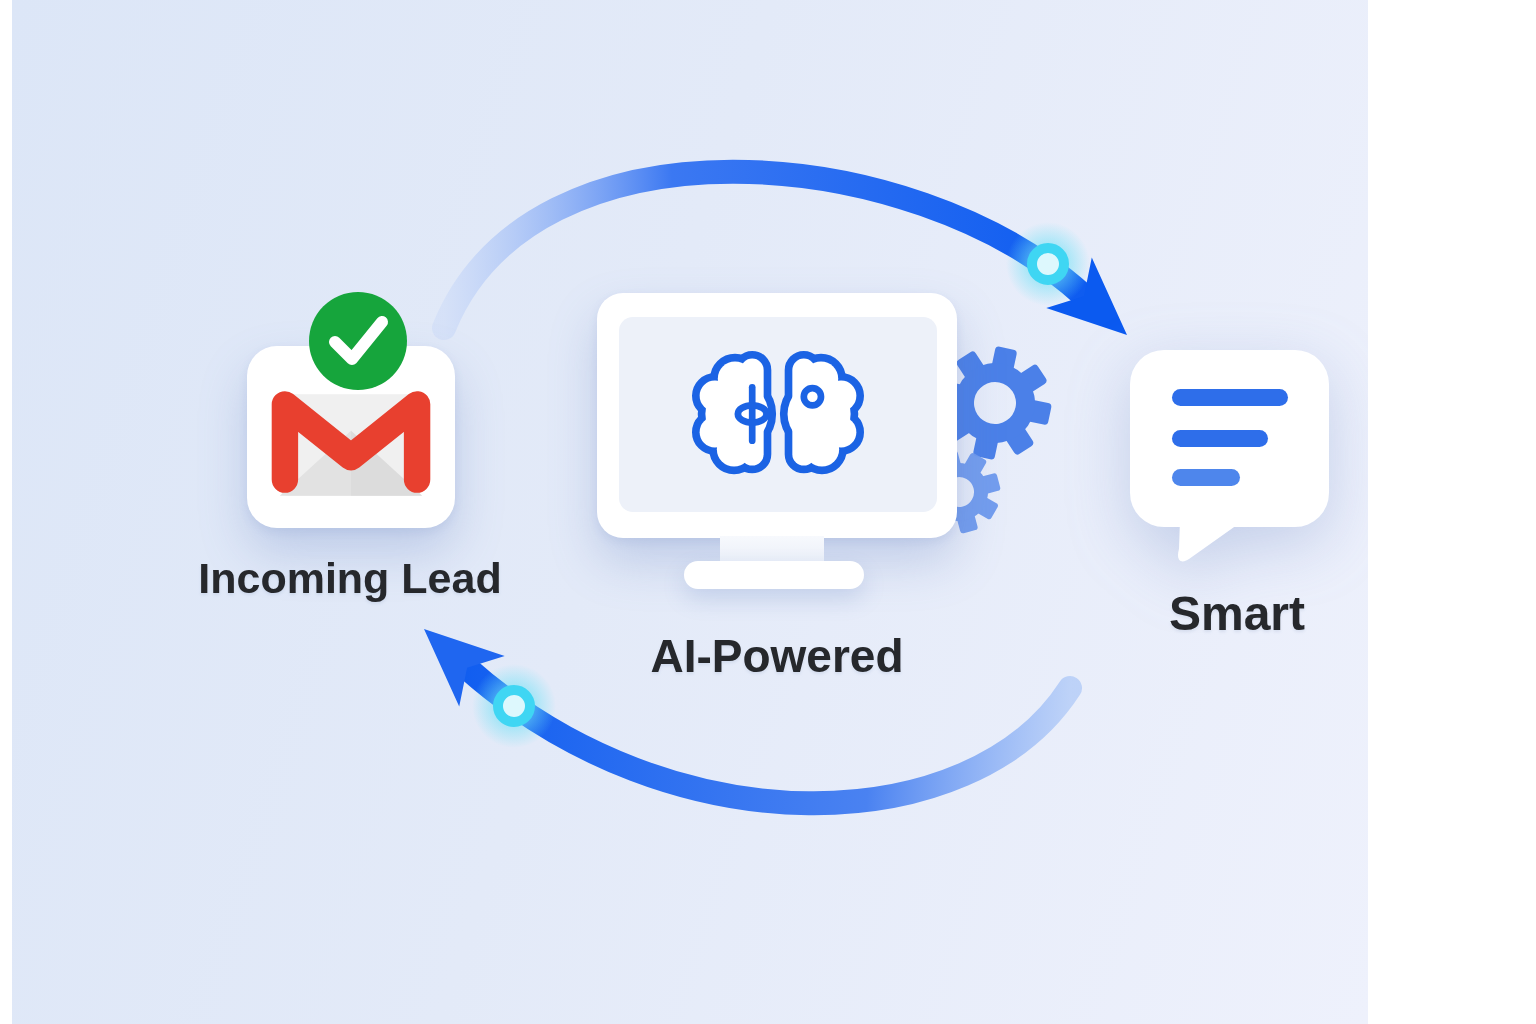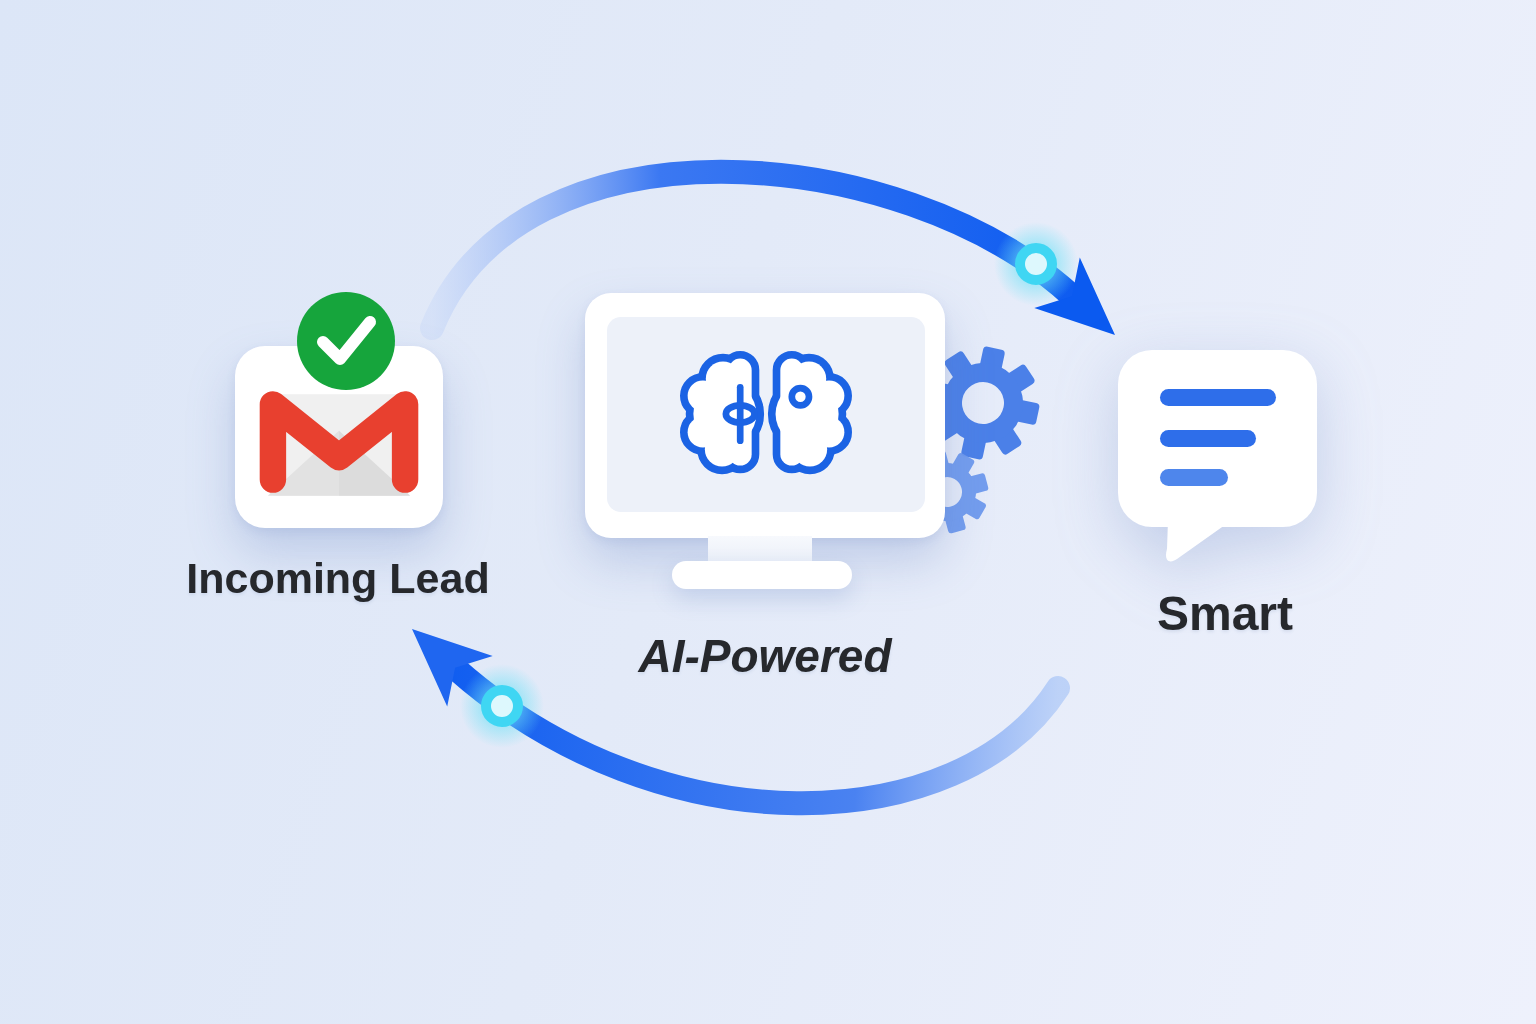"Incoming Lead" .canvas { margin-left: none -> 12px; width: 1536px -> 1356px }
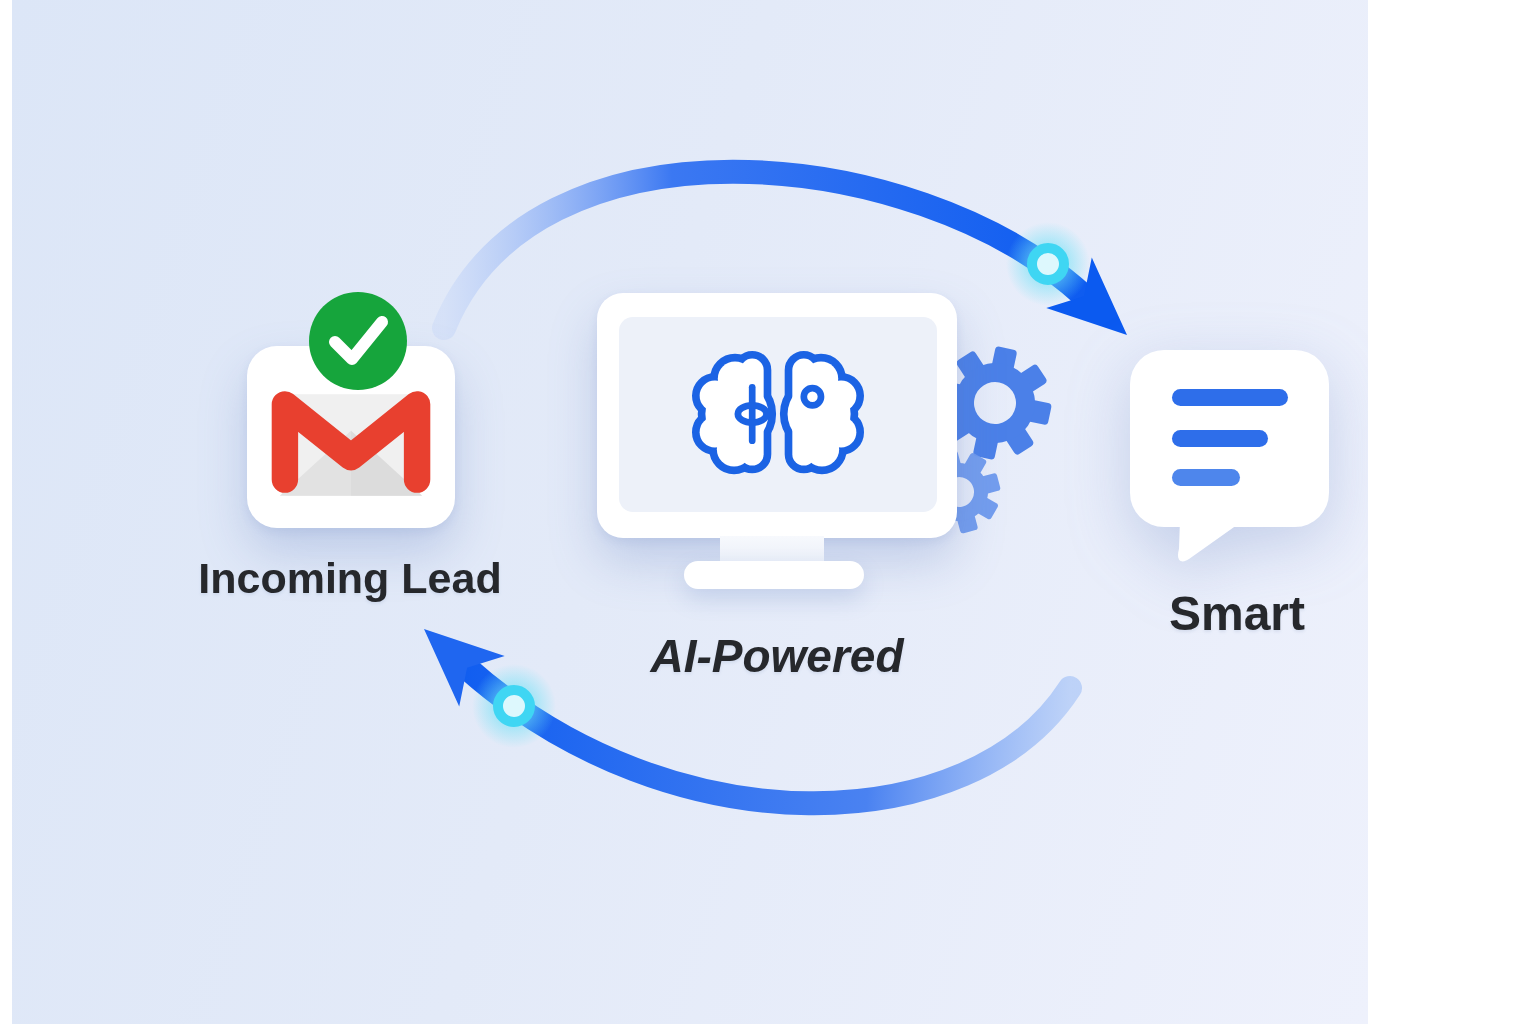"AI-Powered" .label-ai { font-style: italic -> none }
